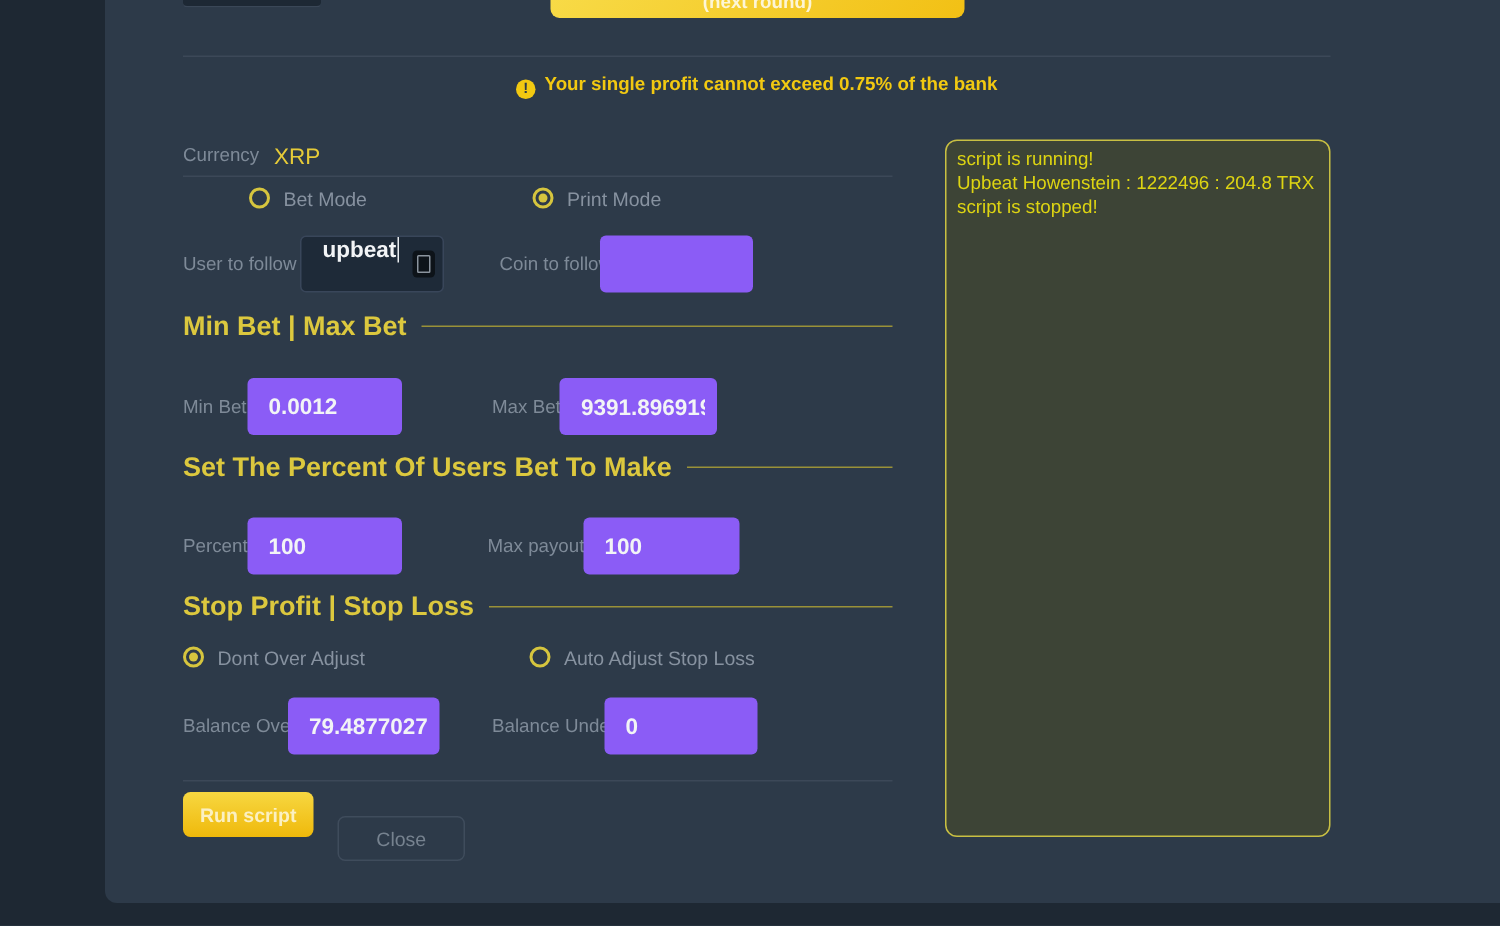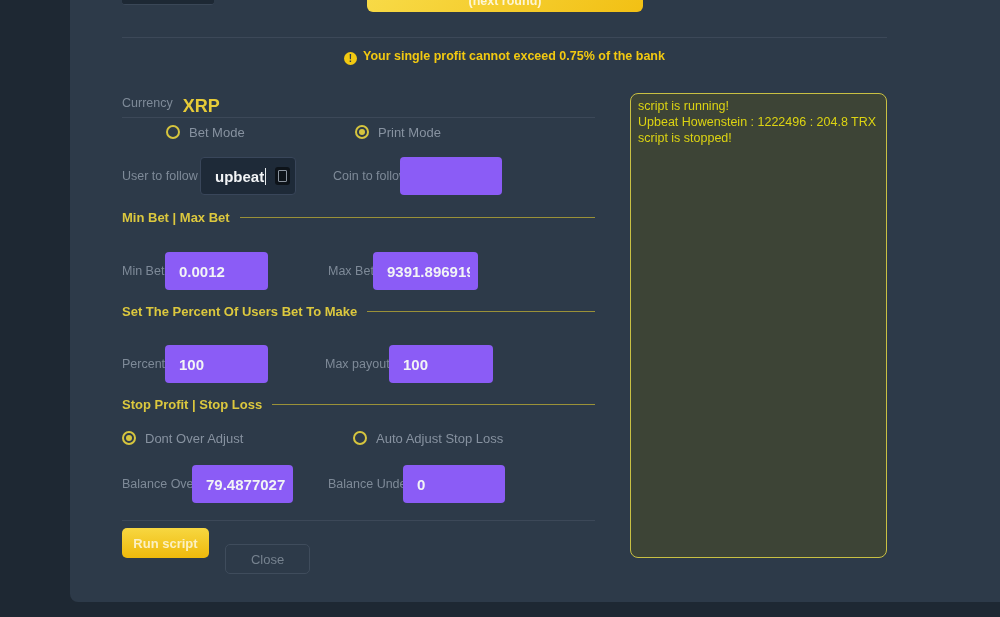"XRP" .yellow-val { font-size: 18px -> 15px; font-weight: bold -> normal }
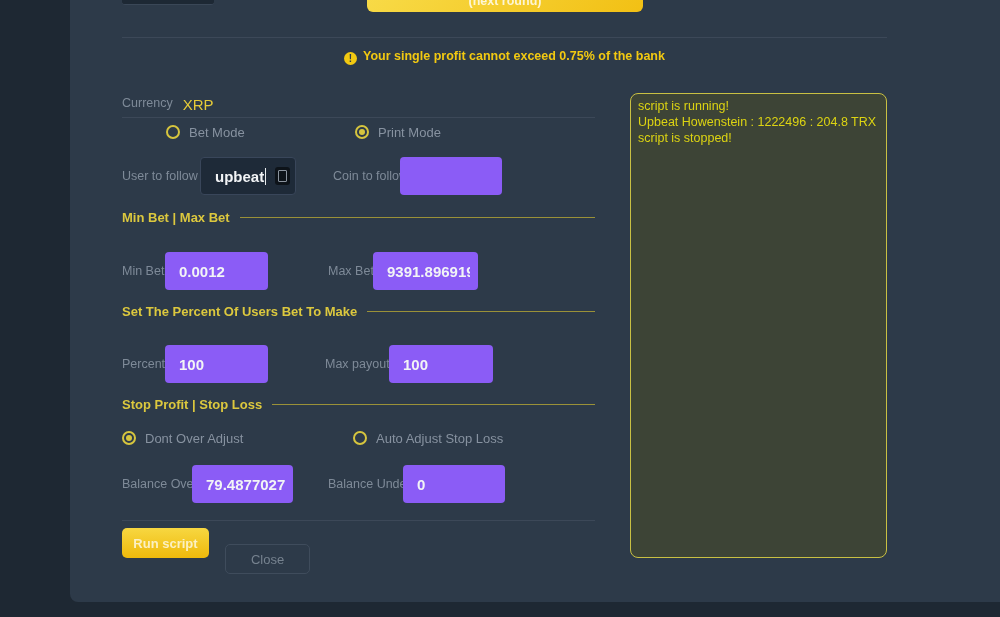"upbeat" .field-box { align-items: center -> flex-start }
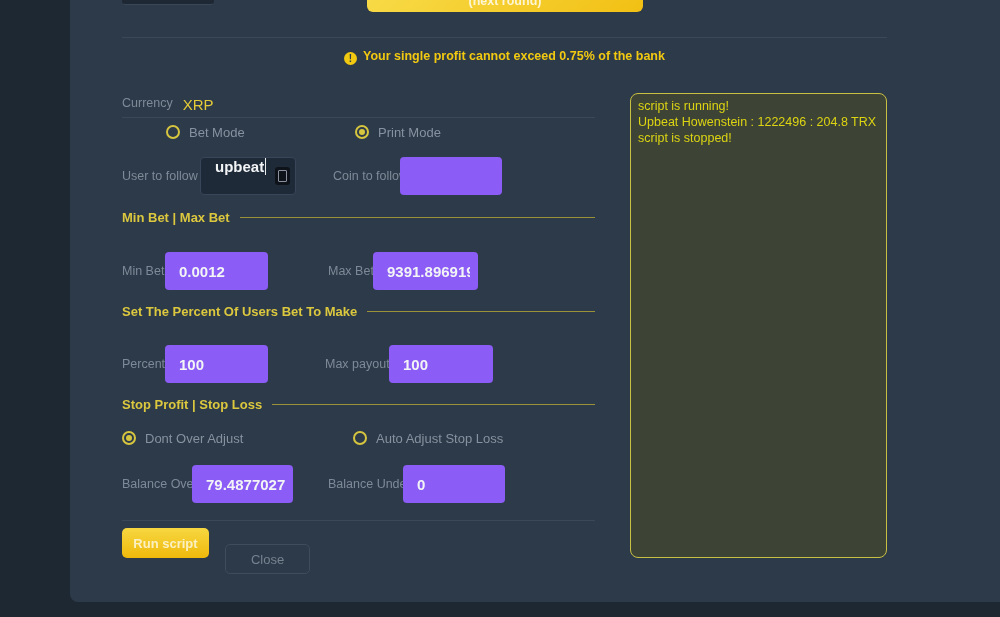"Min Bet | Max Bet" .sec-head .txt { font-size: 13px -> 18px }
